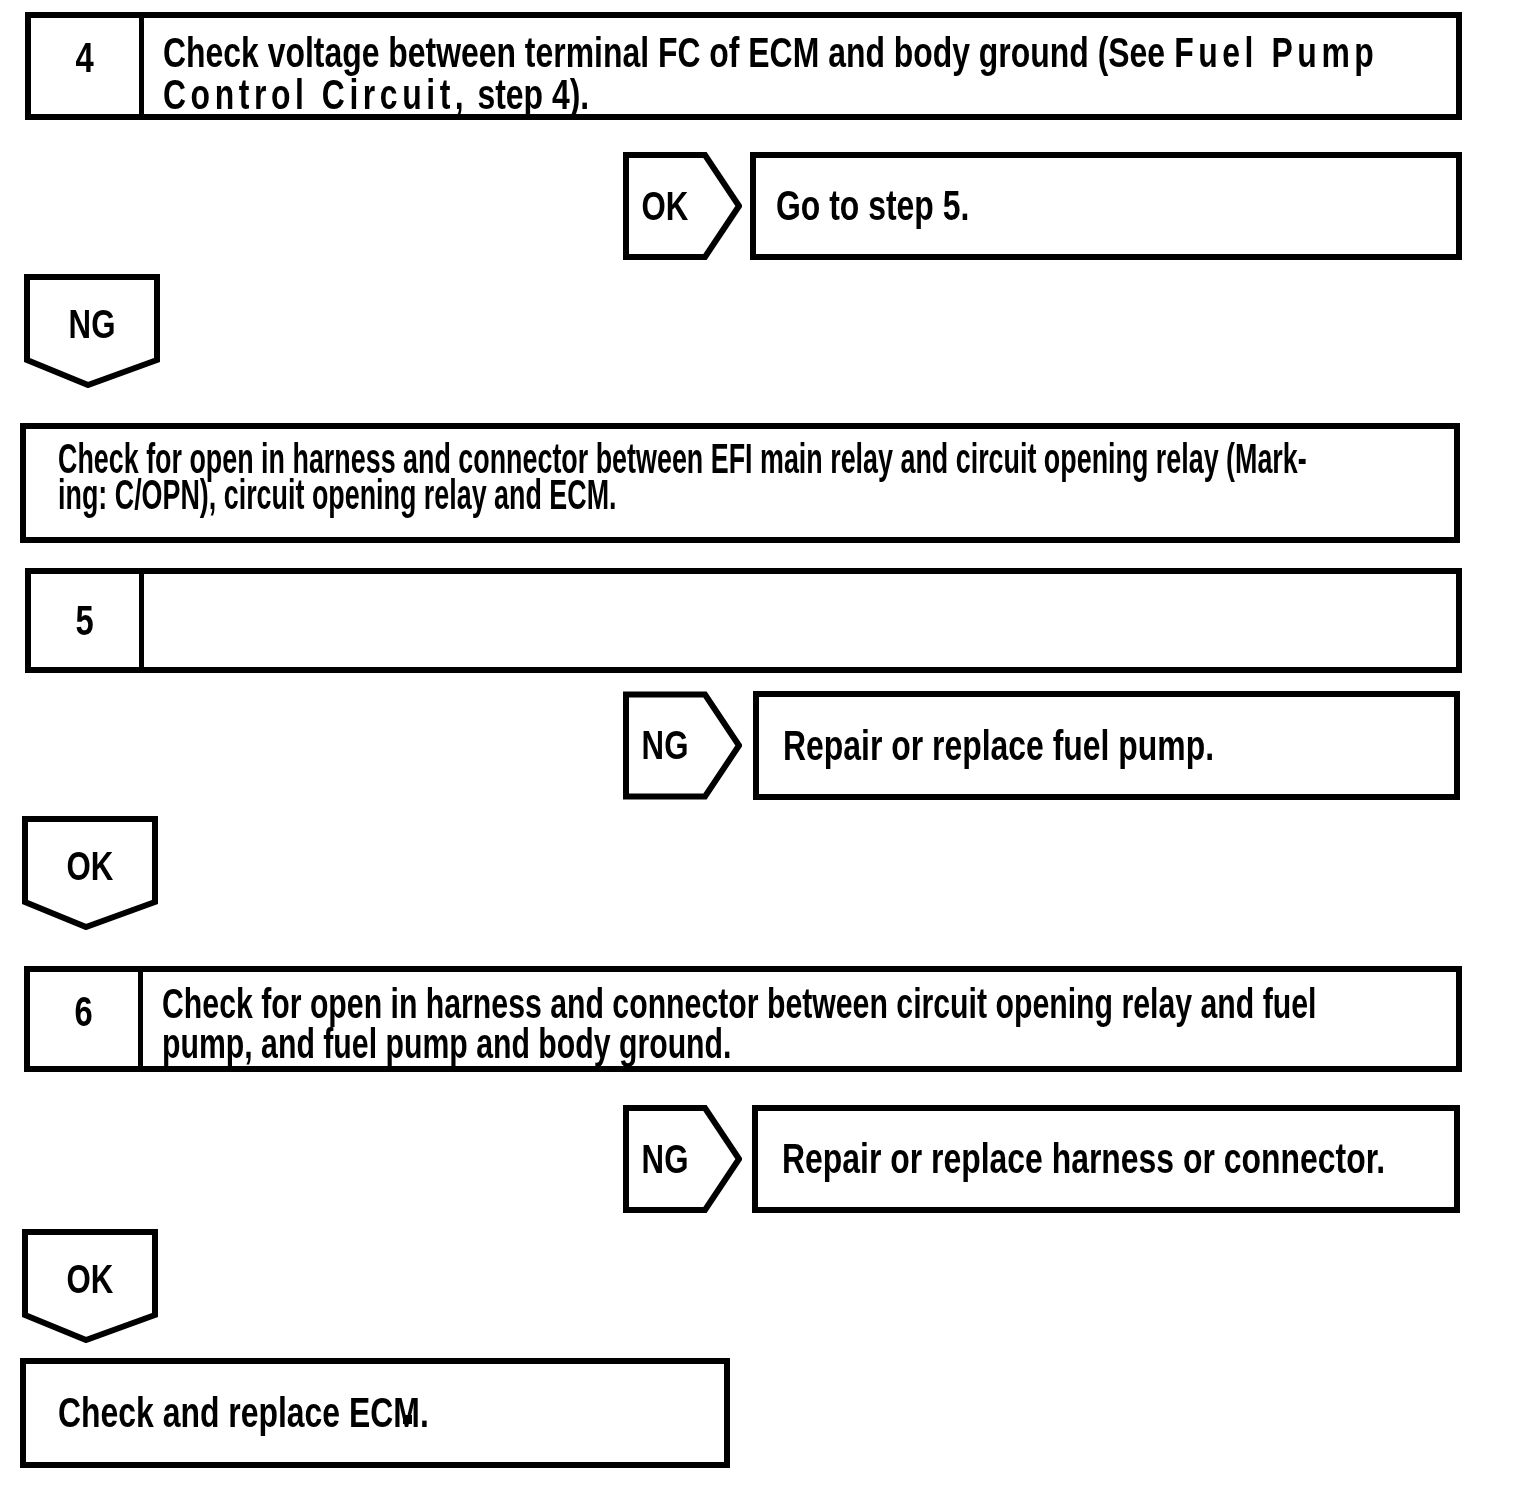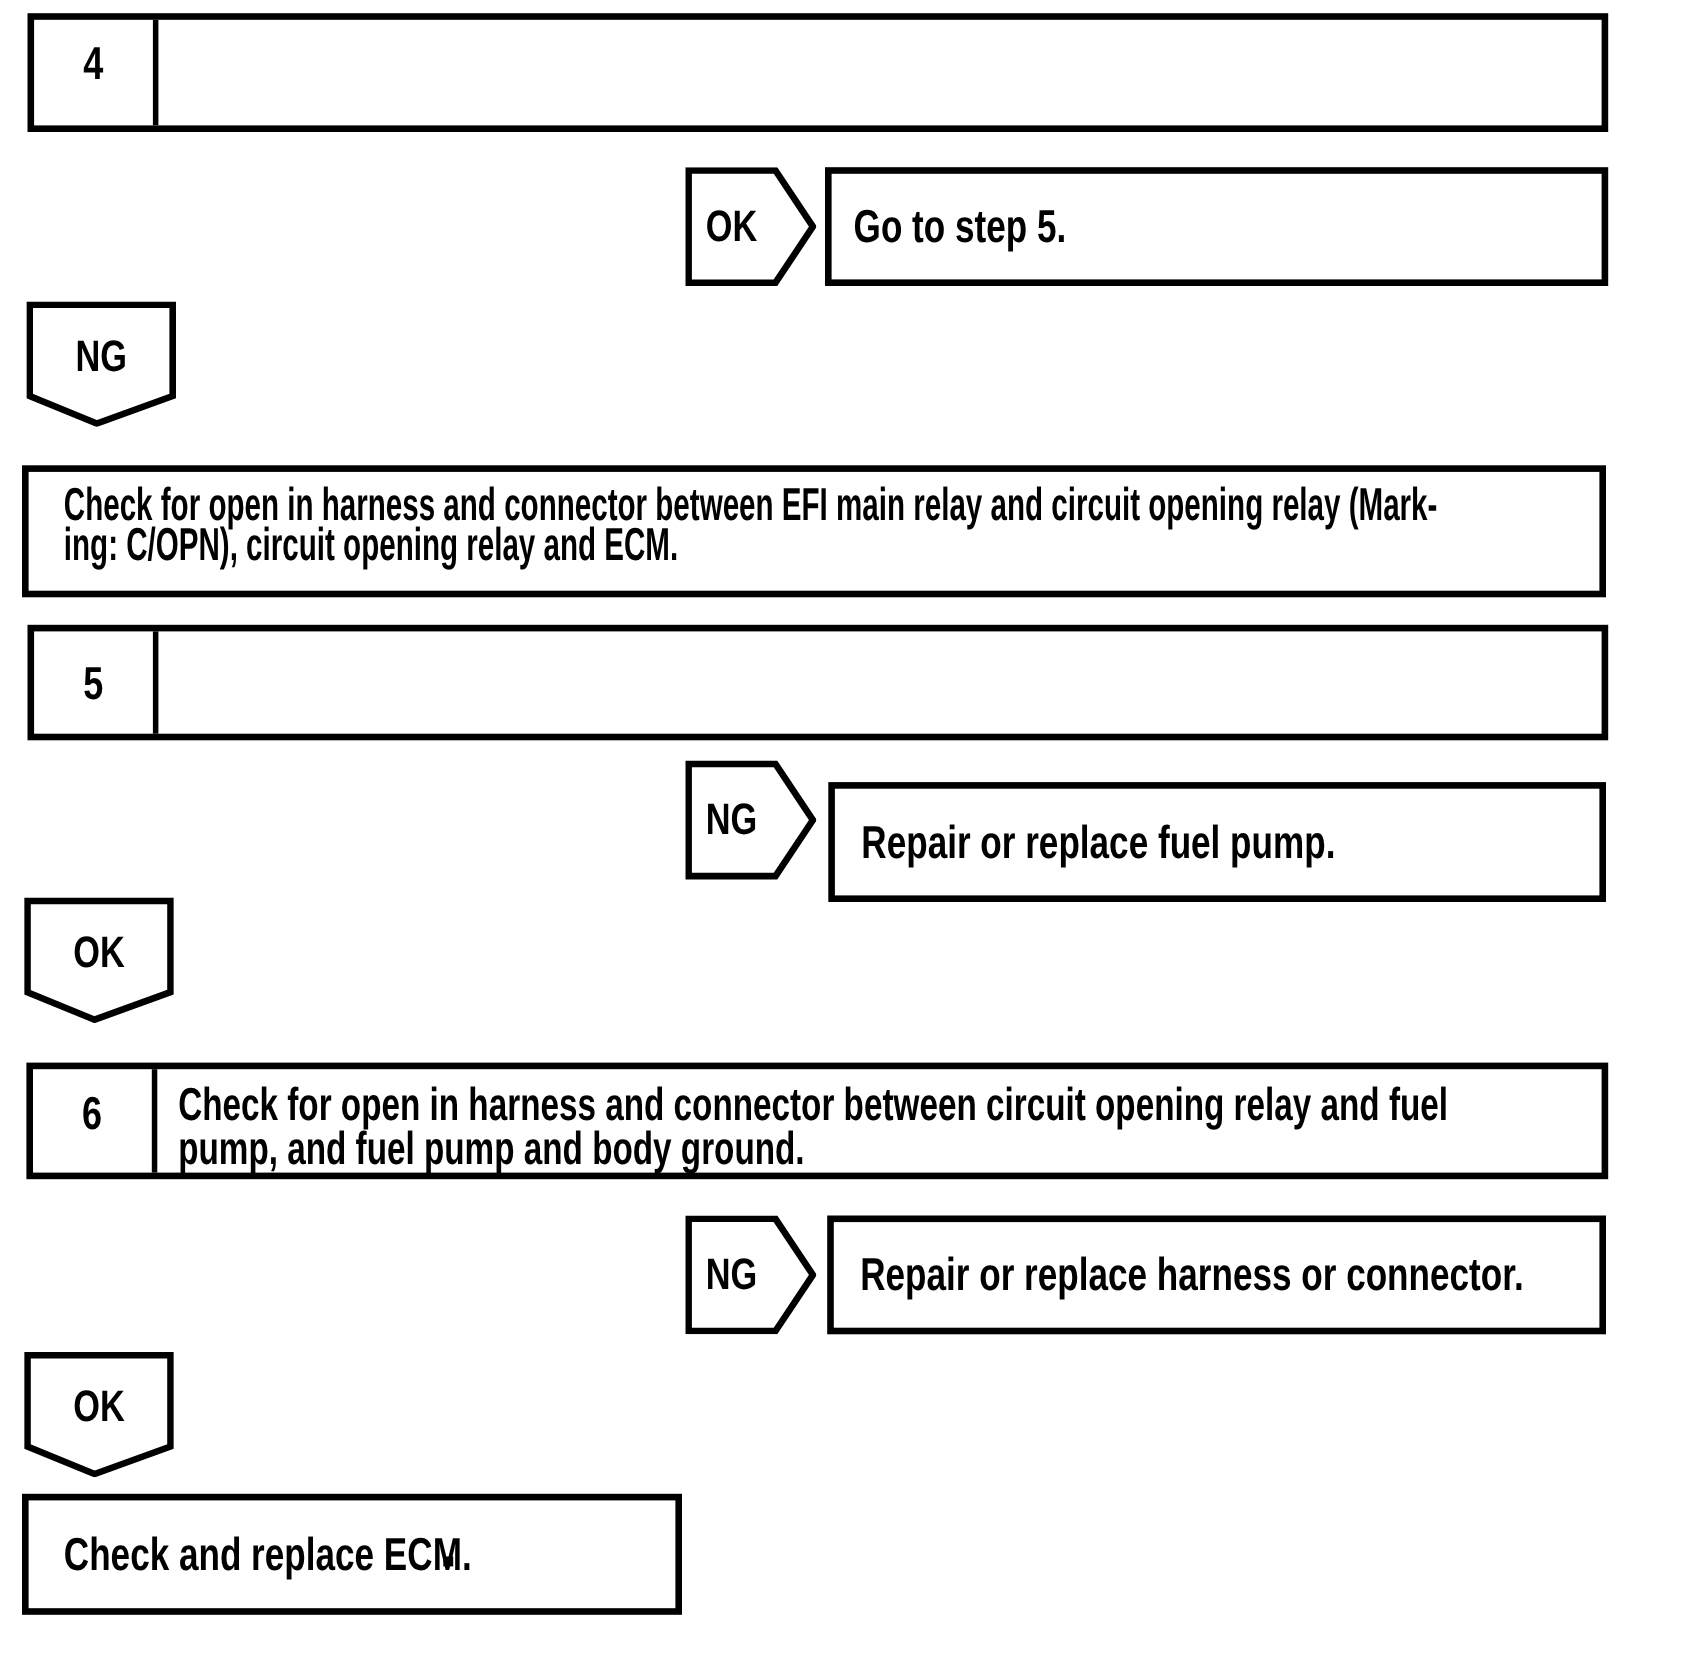"Check voltage between terminal FC" div.textarea { html: none -> <div> <span> <span>Check voltage between terminal FC of ECM and body ground (See</span><span>Fuel Pump</span> </span> <span> <span>Control Circuit,</span><span>step 4).</span> </span> </div> }
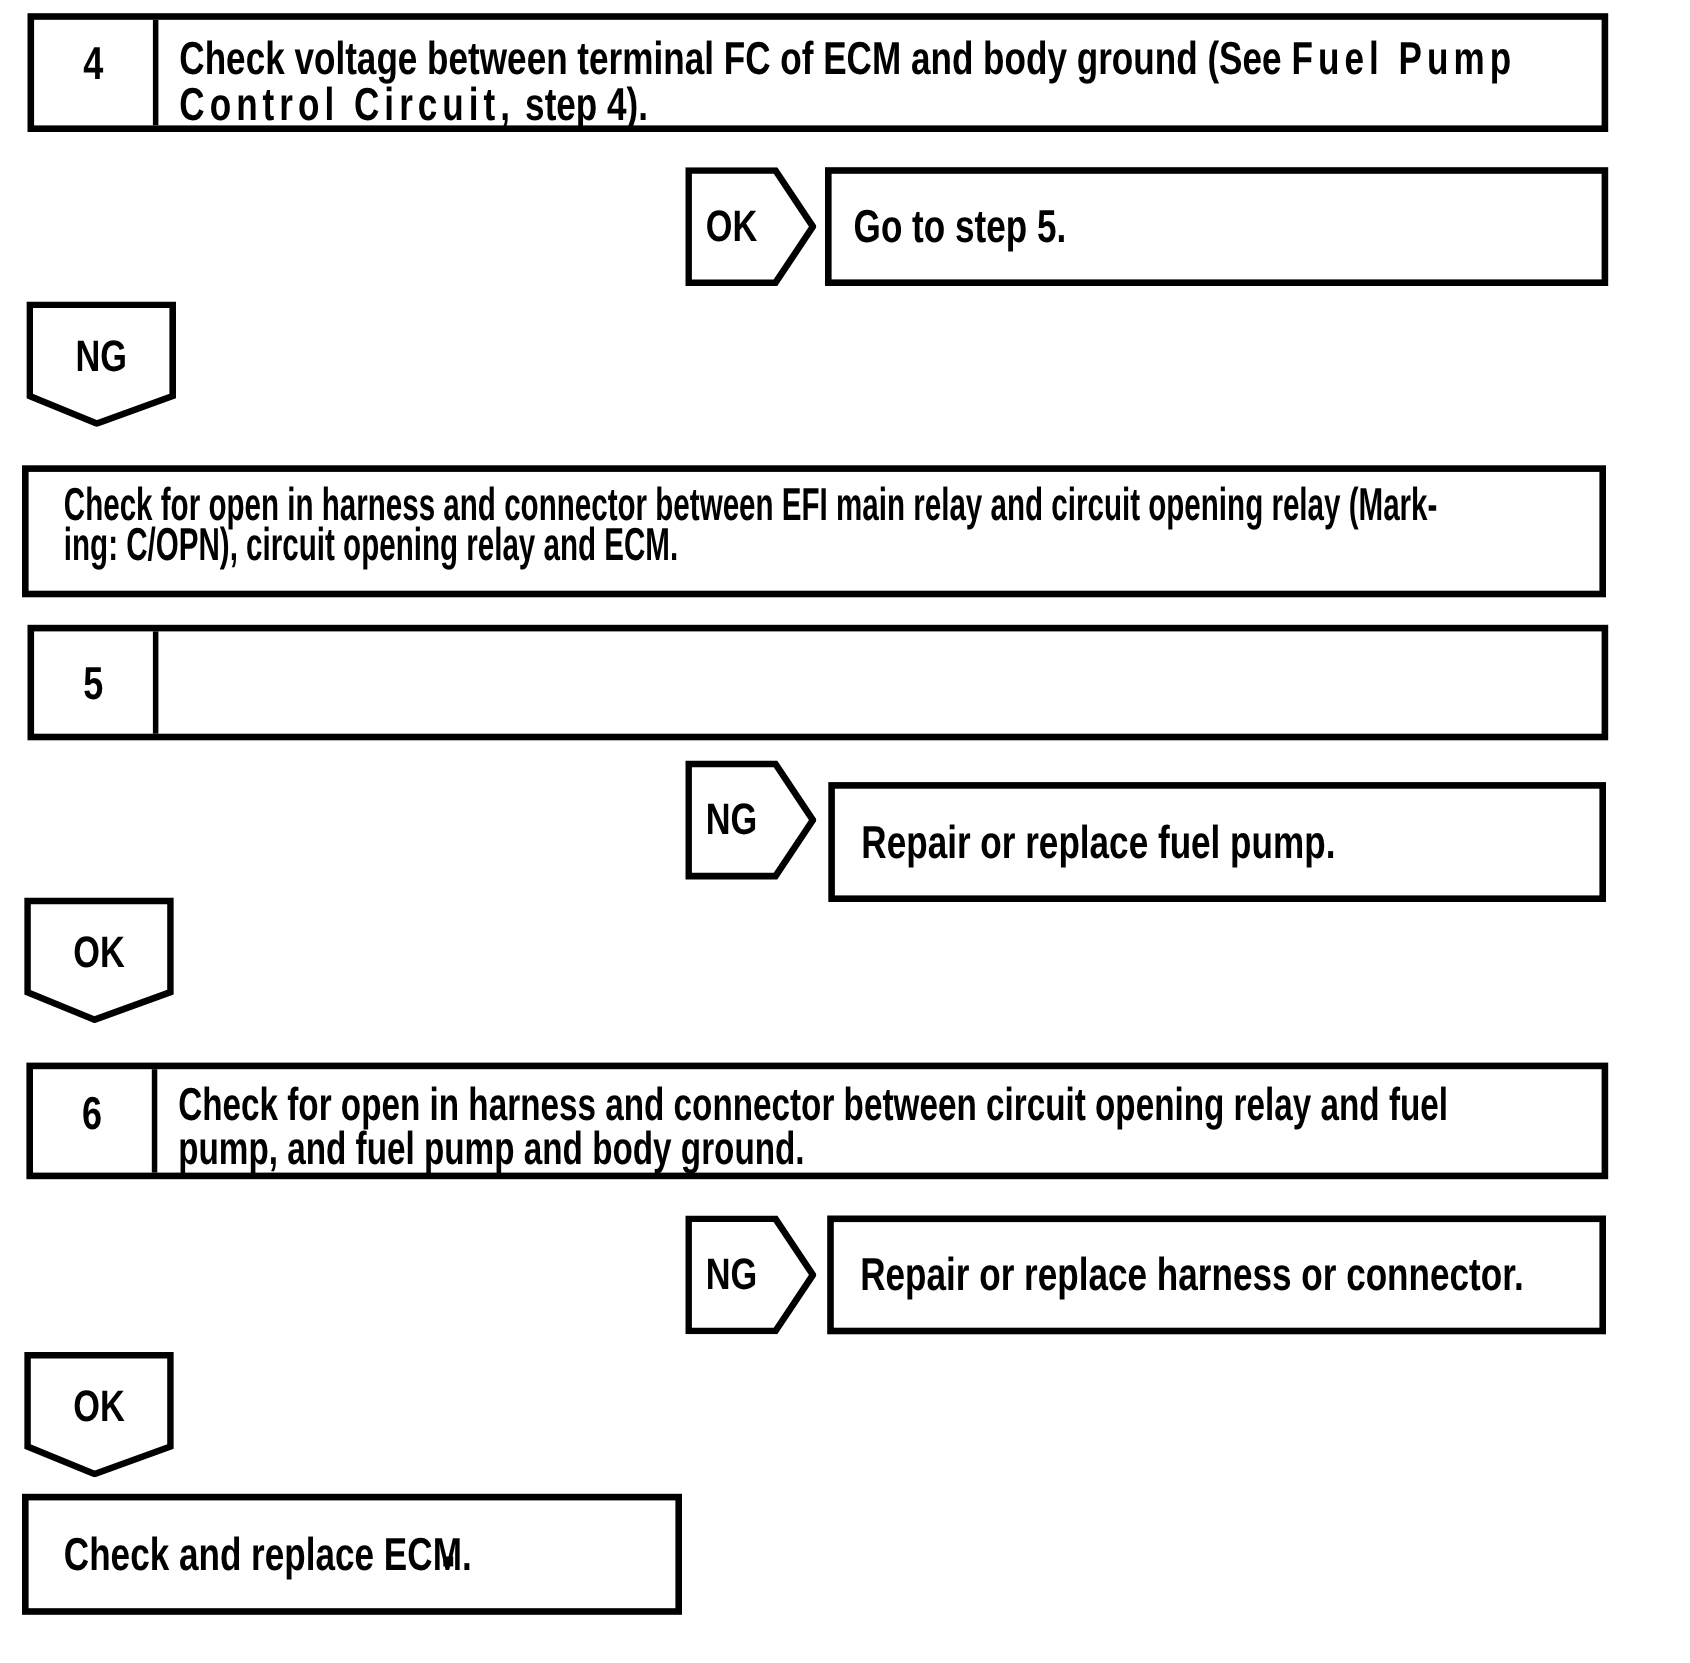"Repair or replace fuel pump." div.box { margin-top: 20px -> none }
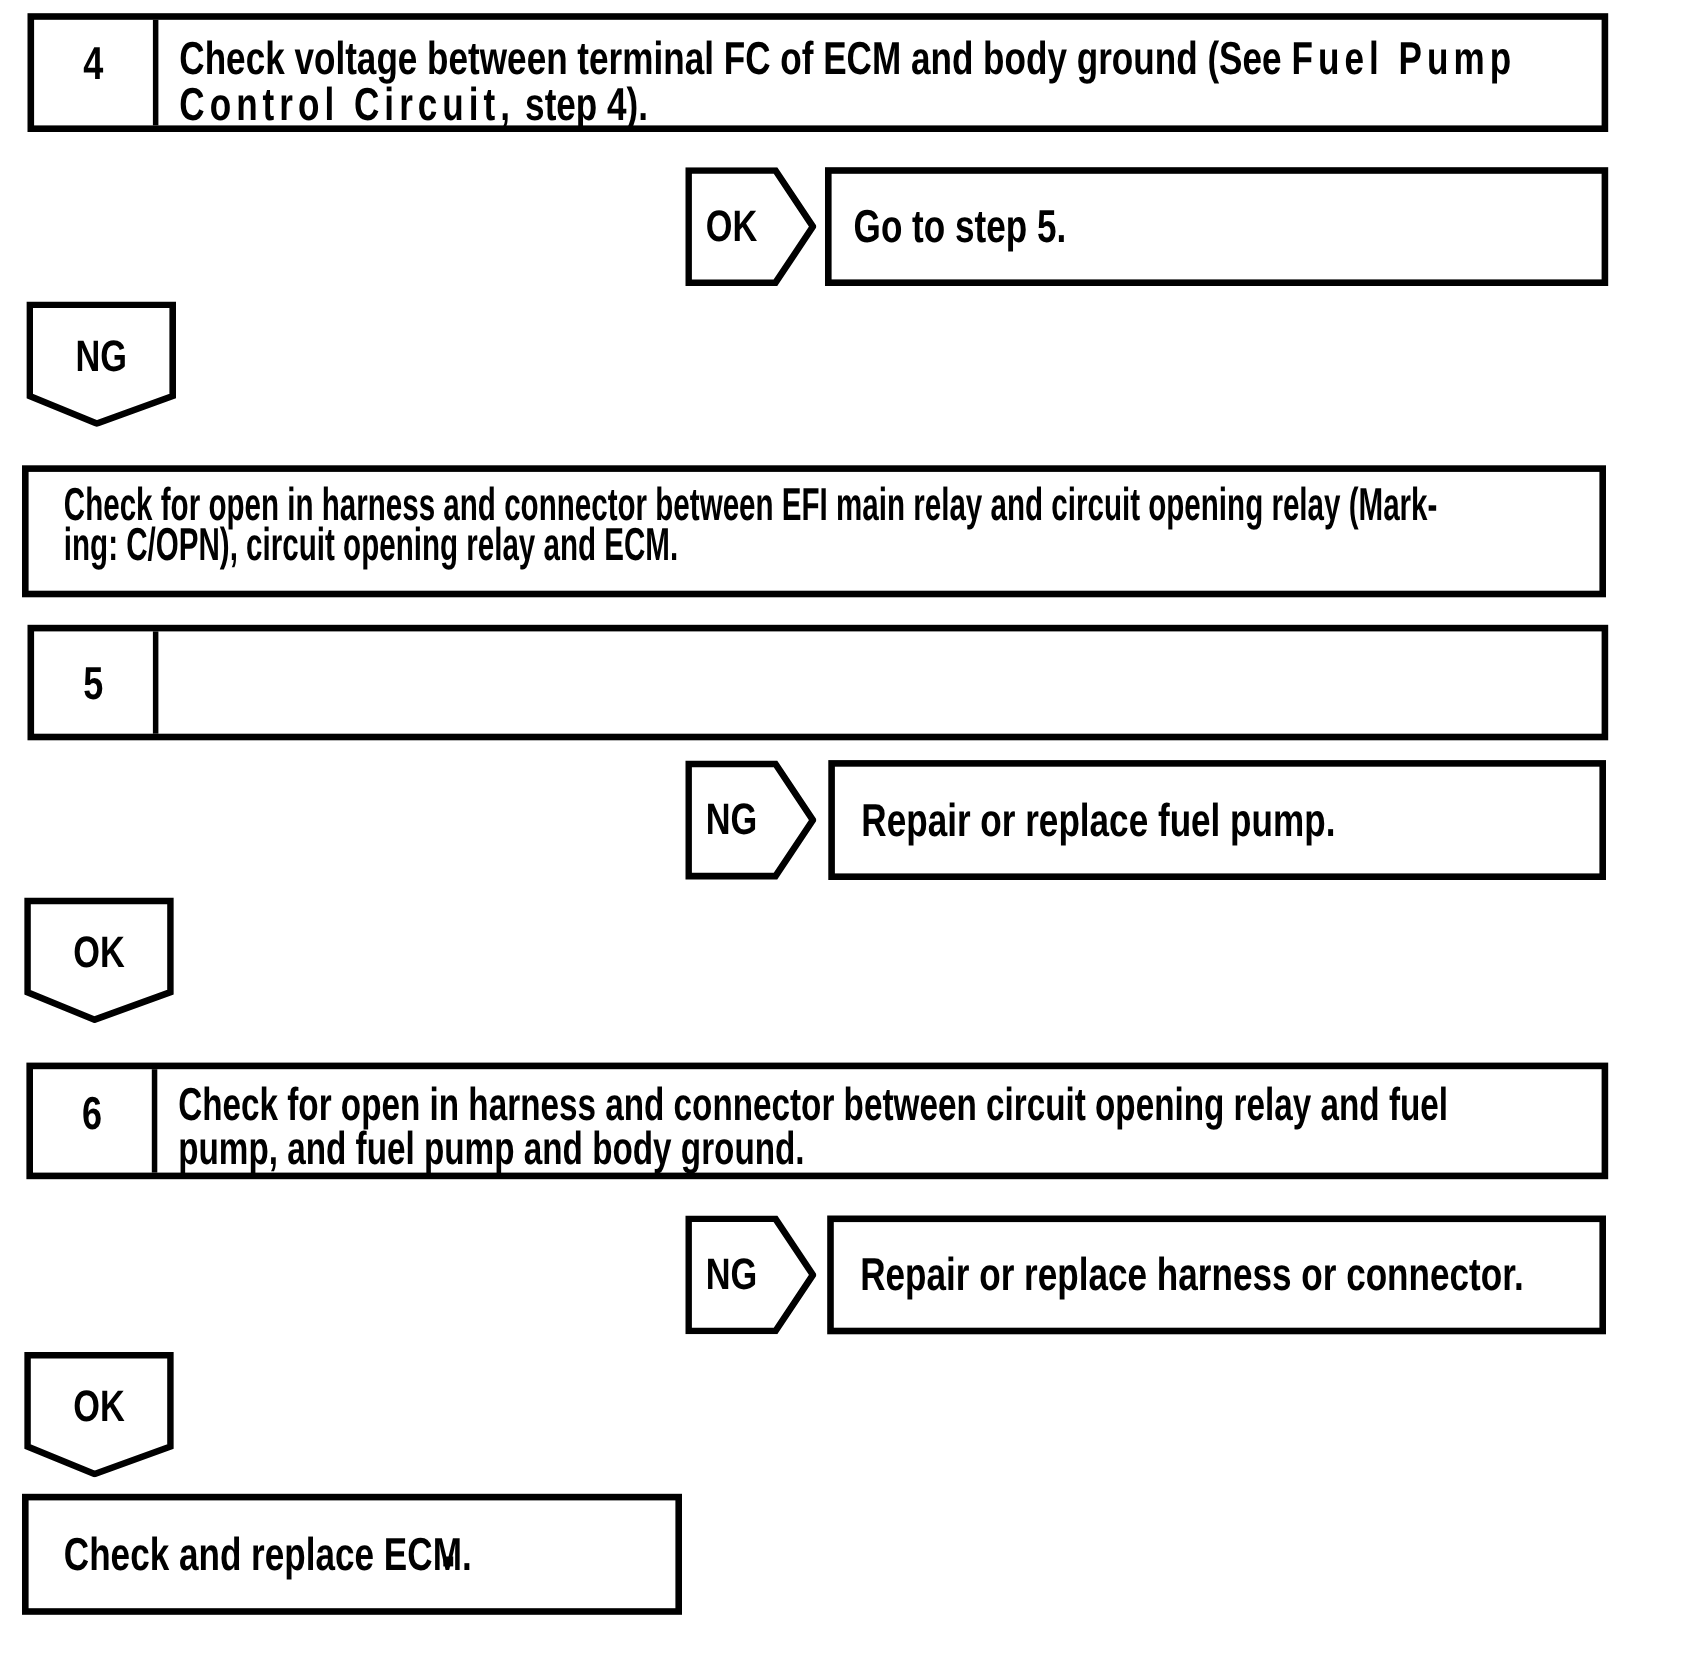"Check and replace ECM." div.box { width: 600px -> 710px }
